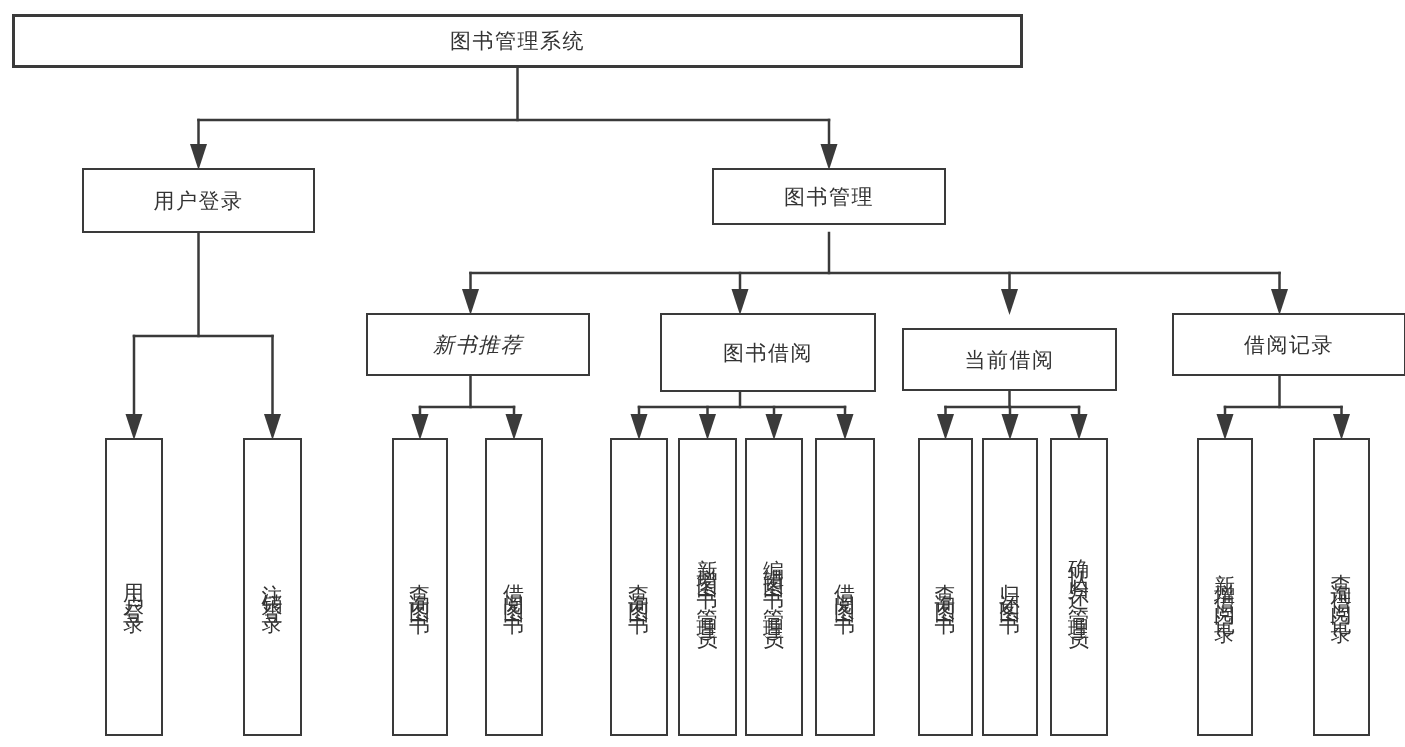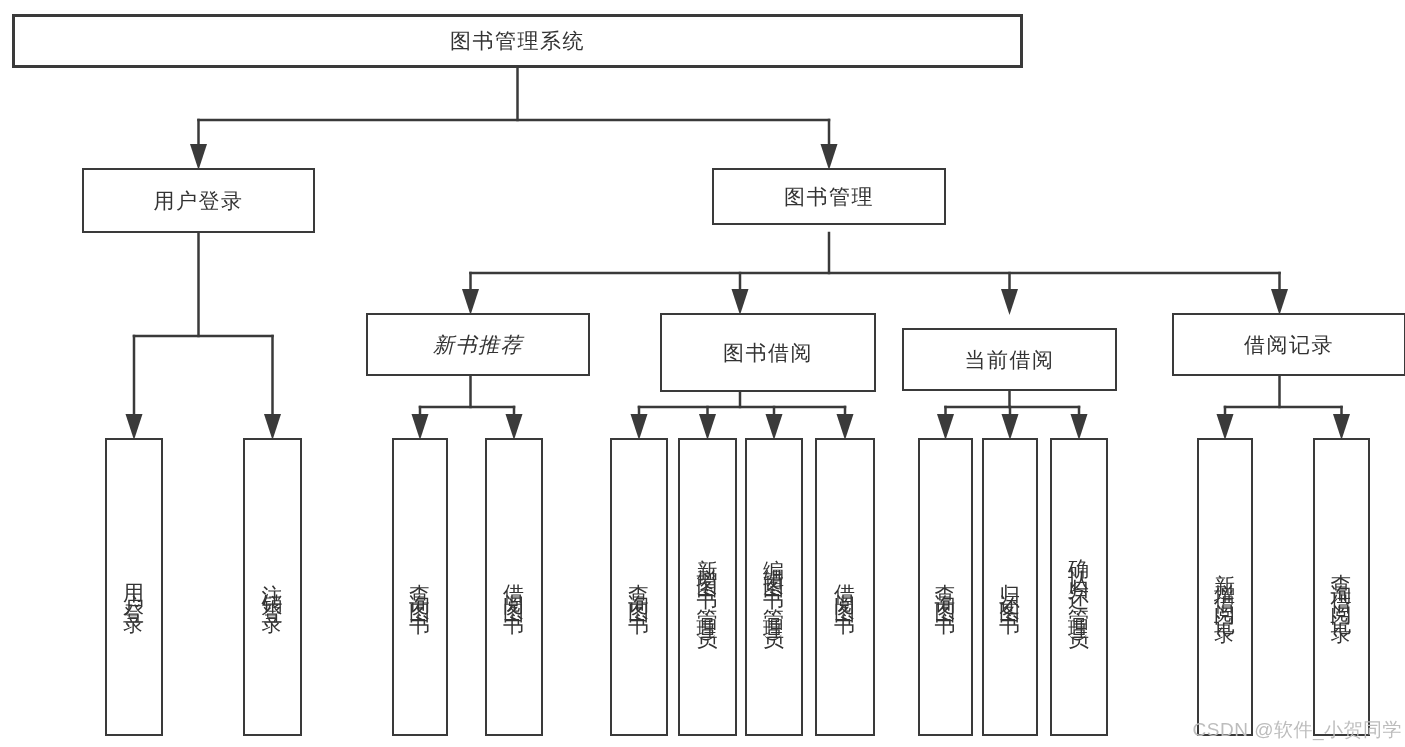"CSDN @软件_小贺同学" span { html: <span>CSDN @软件_小贺同学</span> -> none }
